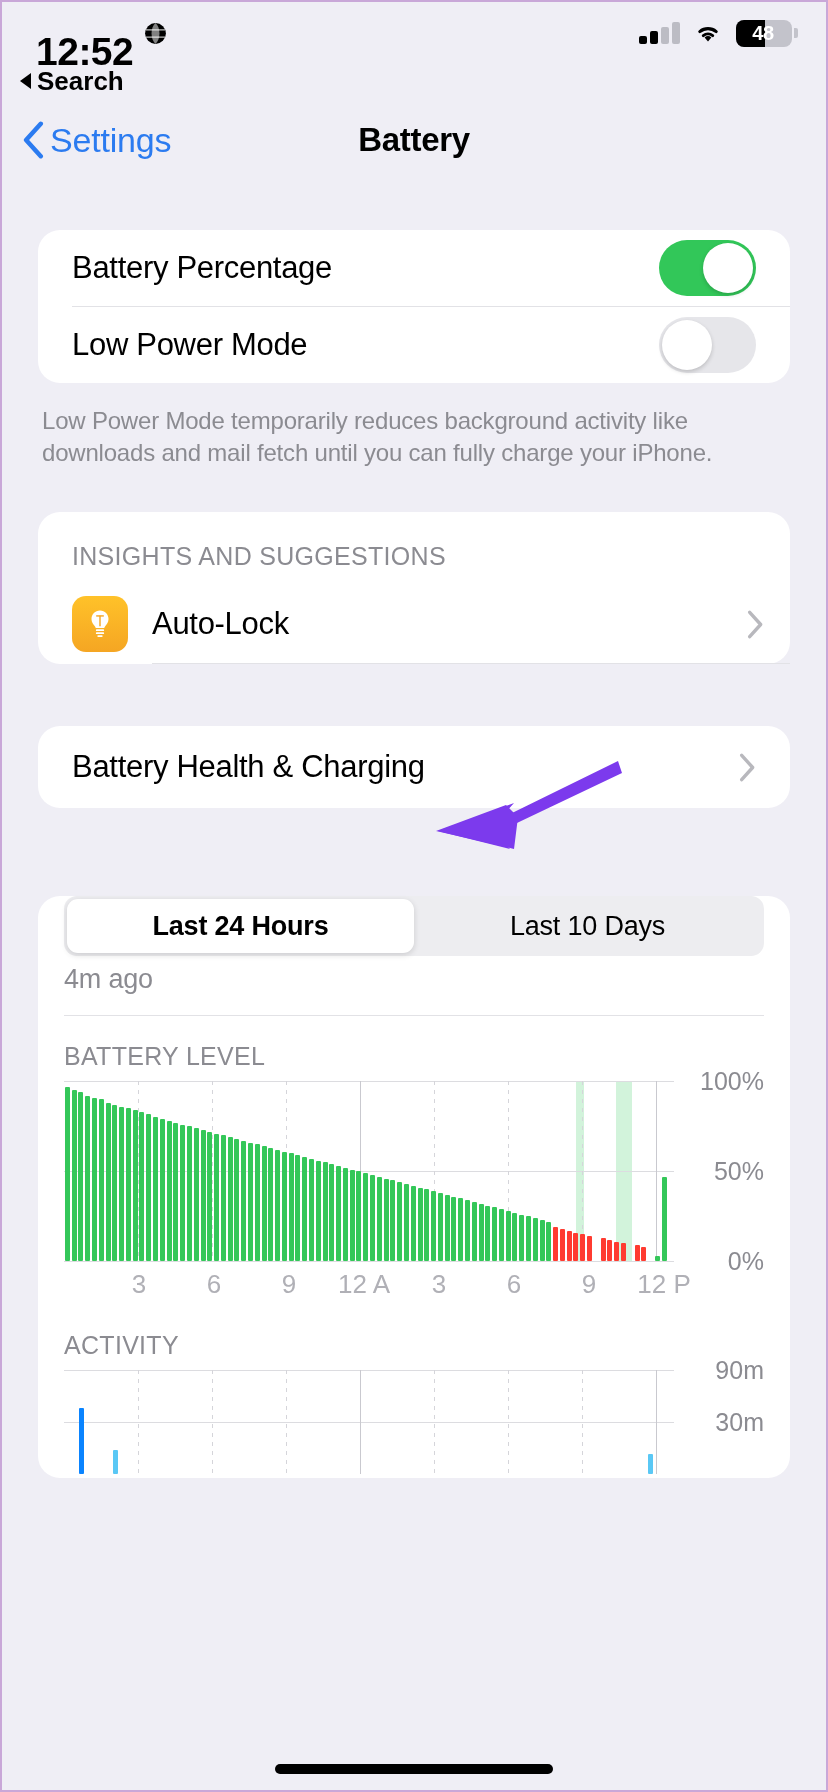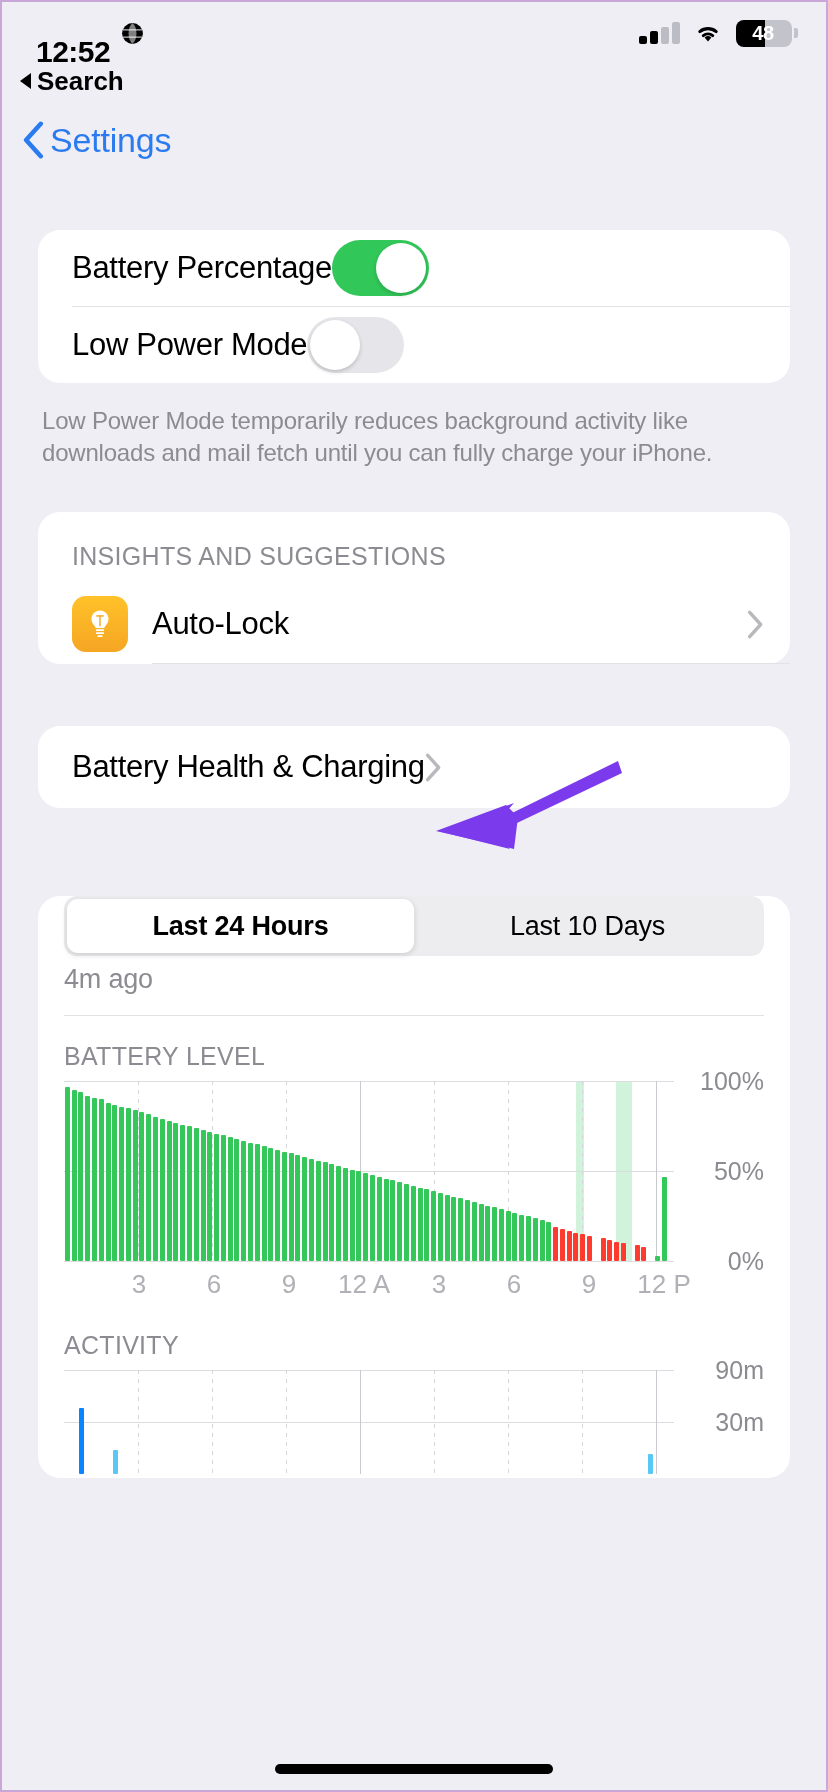"12:52" .sb-time { font-size: 30px -> 39px }
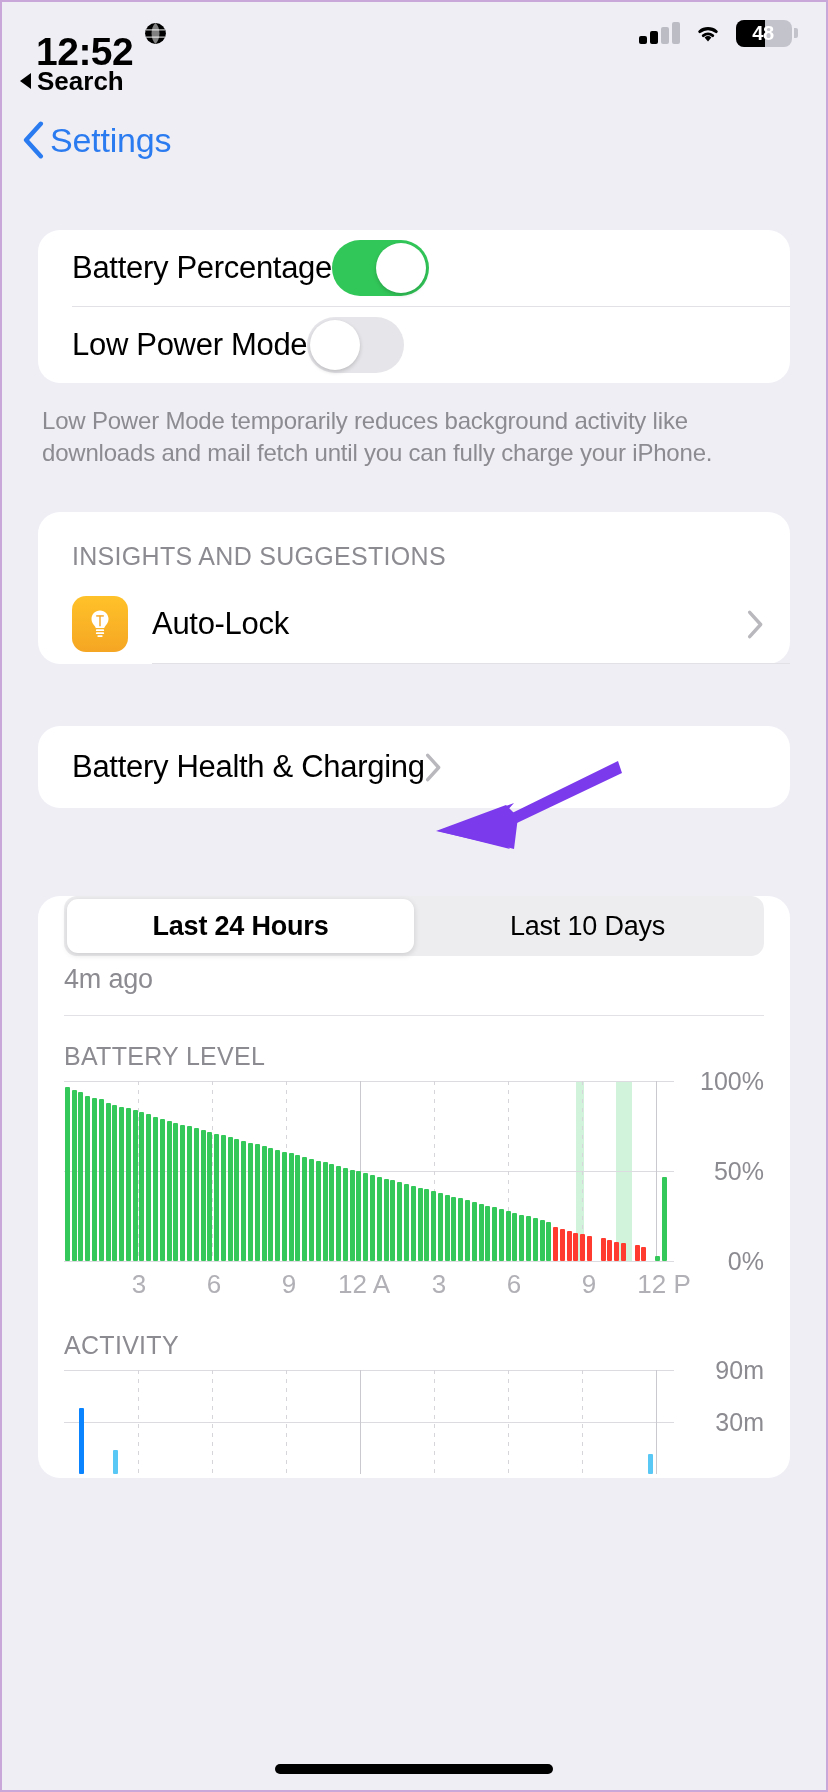"Battery" div.nav-title { html: none -> <div>Battery</div> }
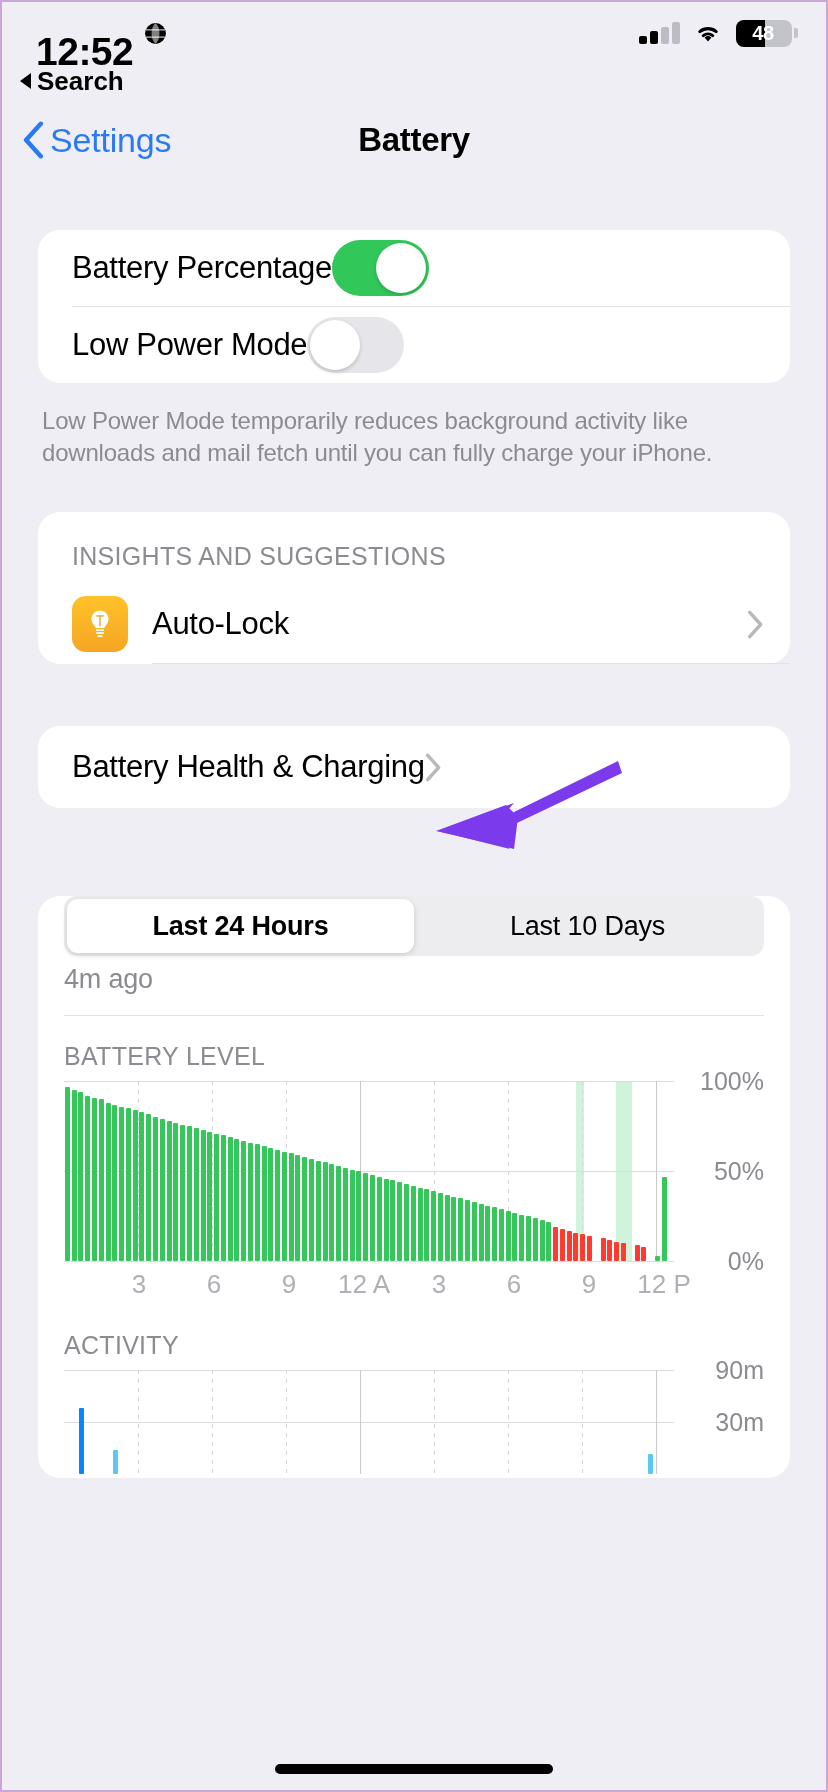"Battery Percentage" .row { justify-content: none -> space-between }
